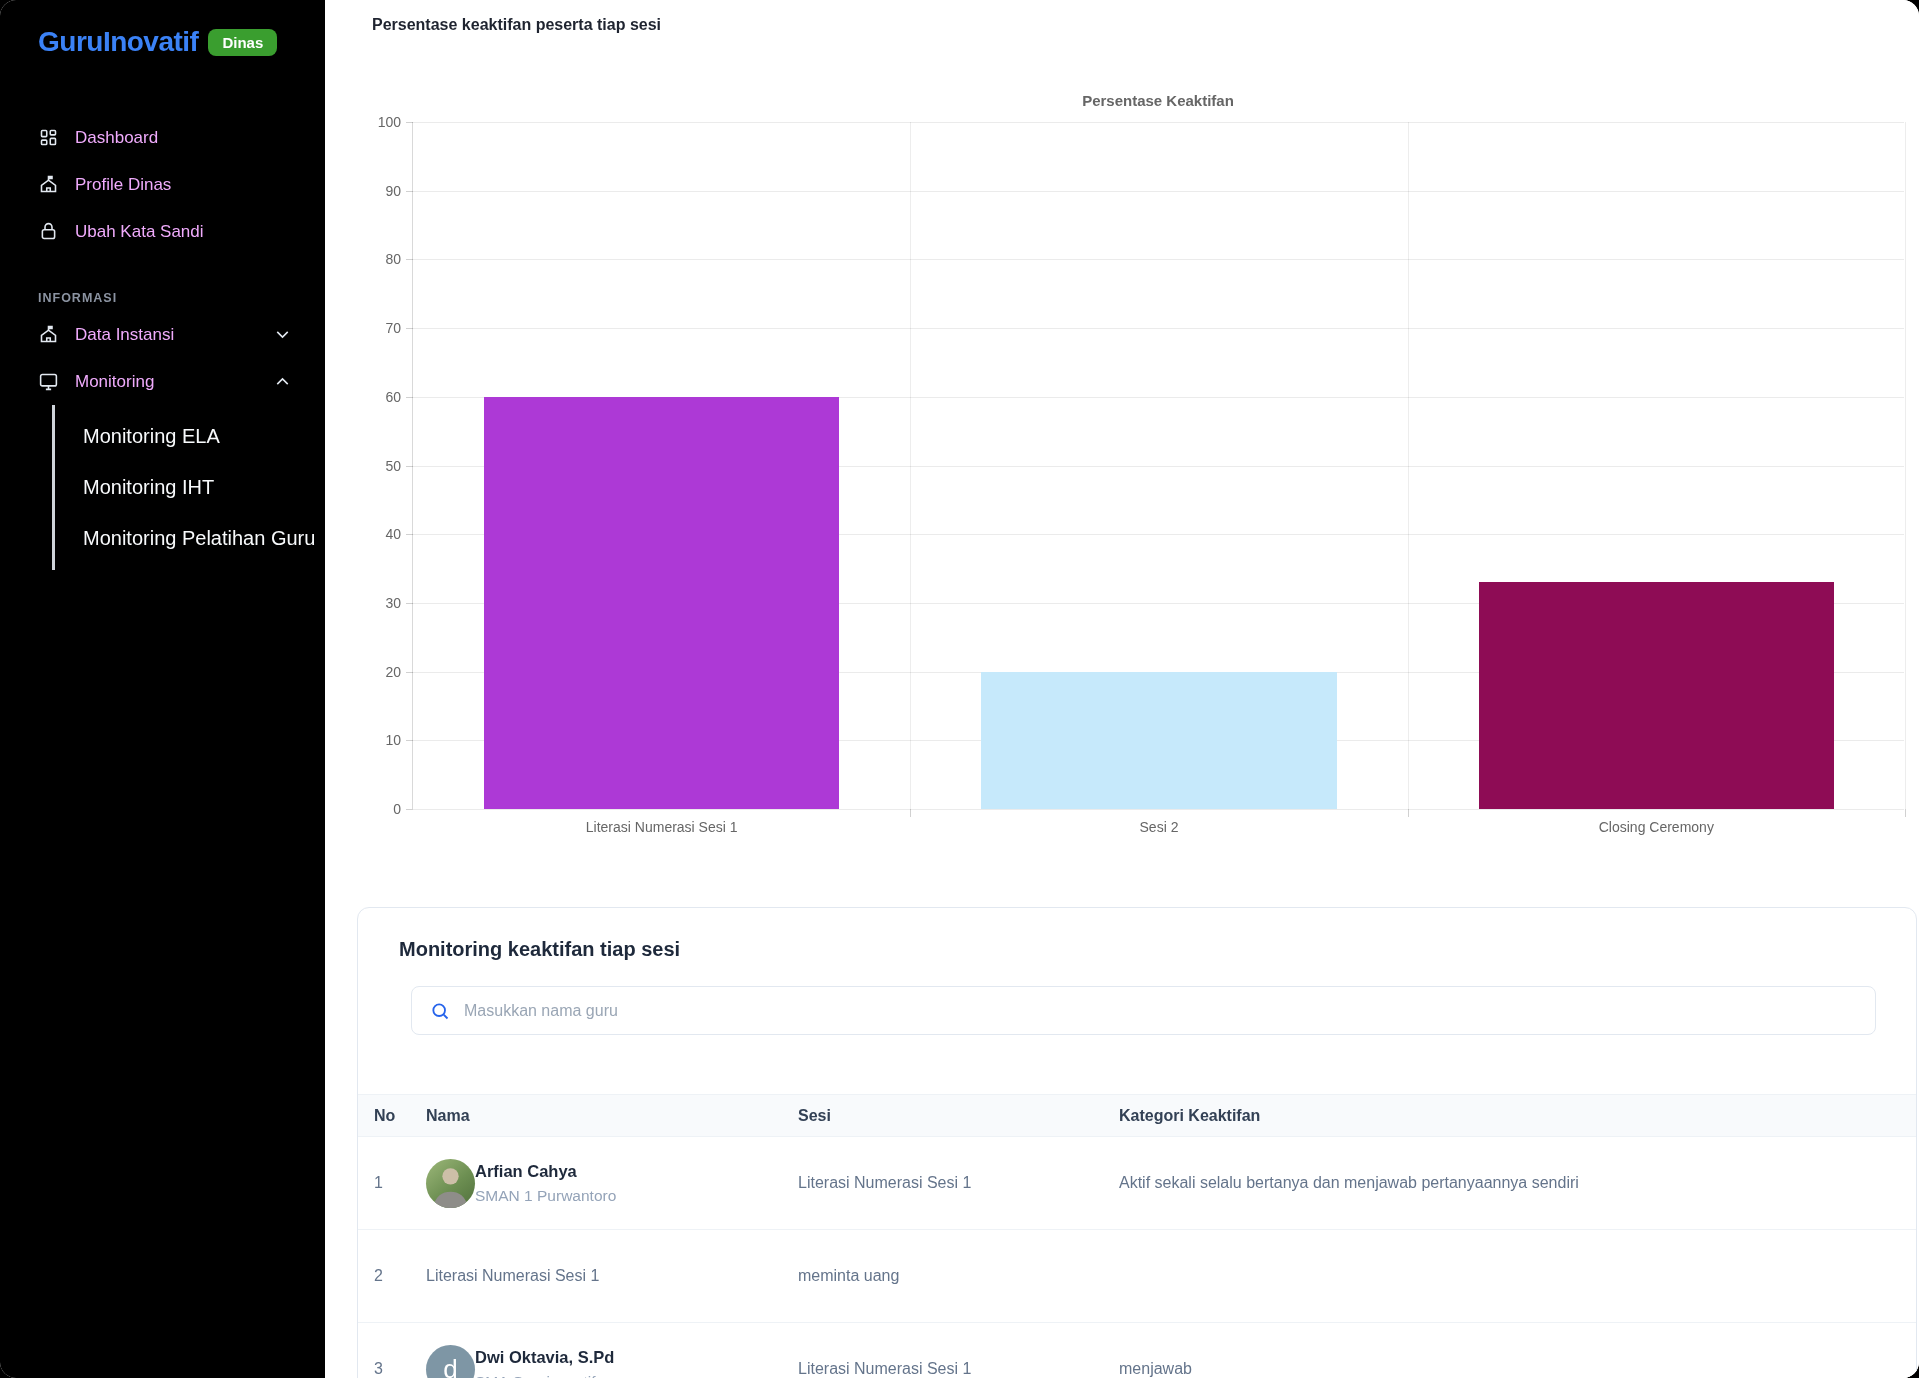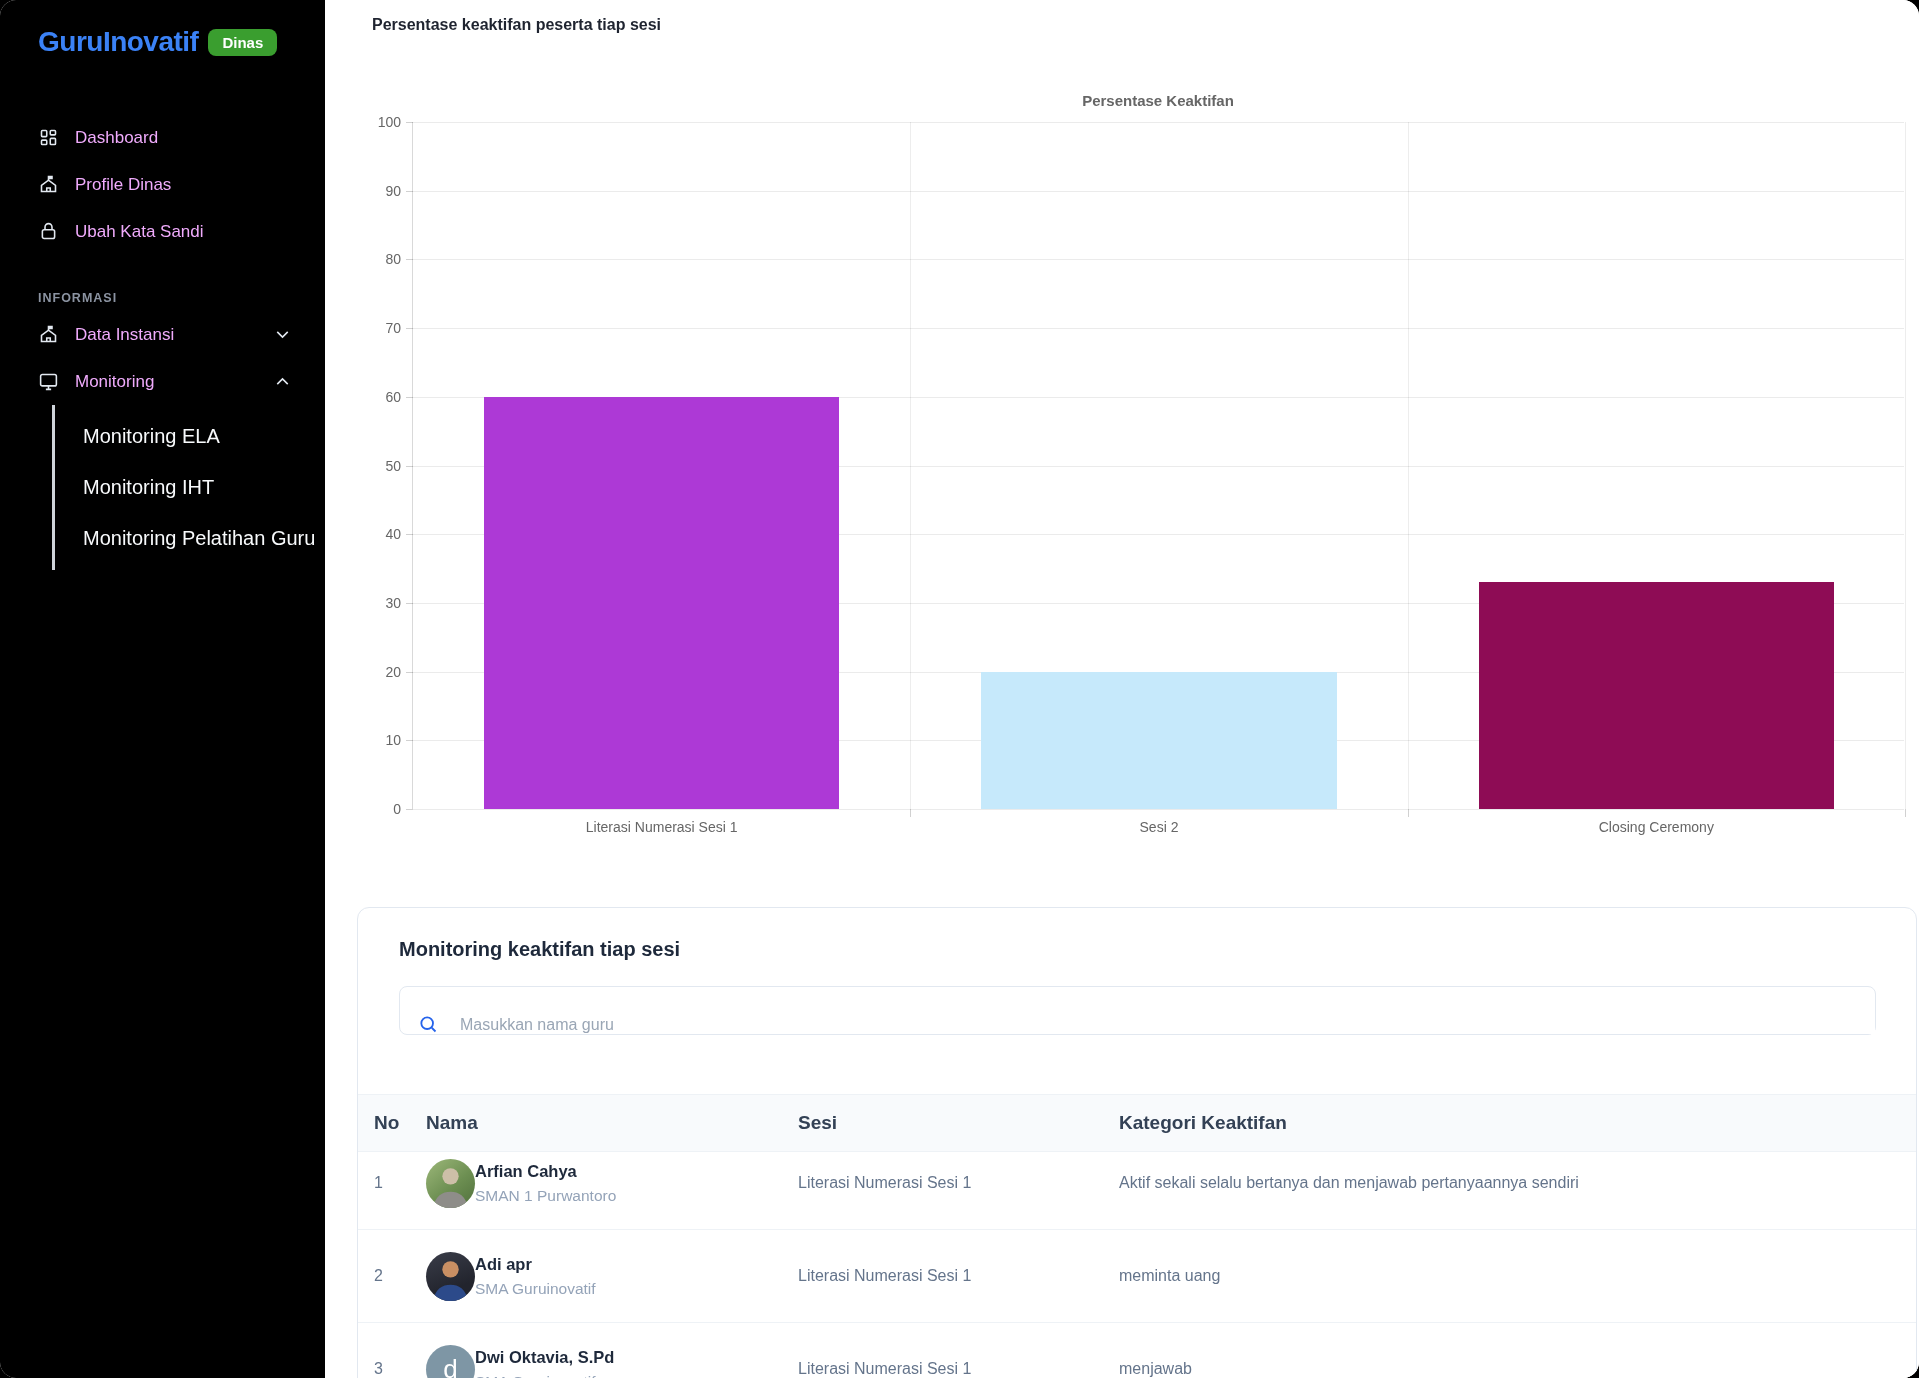"Masukkan nama guru" .search-wrap { align-items: flex-end -> center; gap: 22px -> 14px; left: 41px -> 53px }
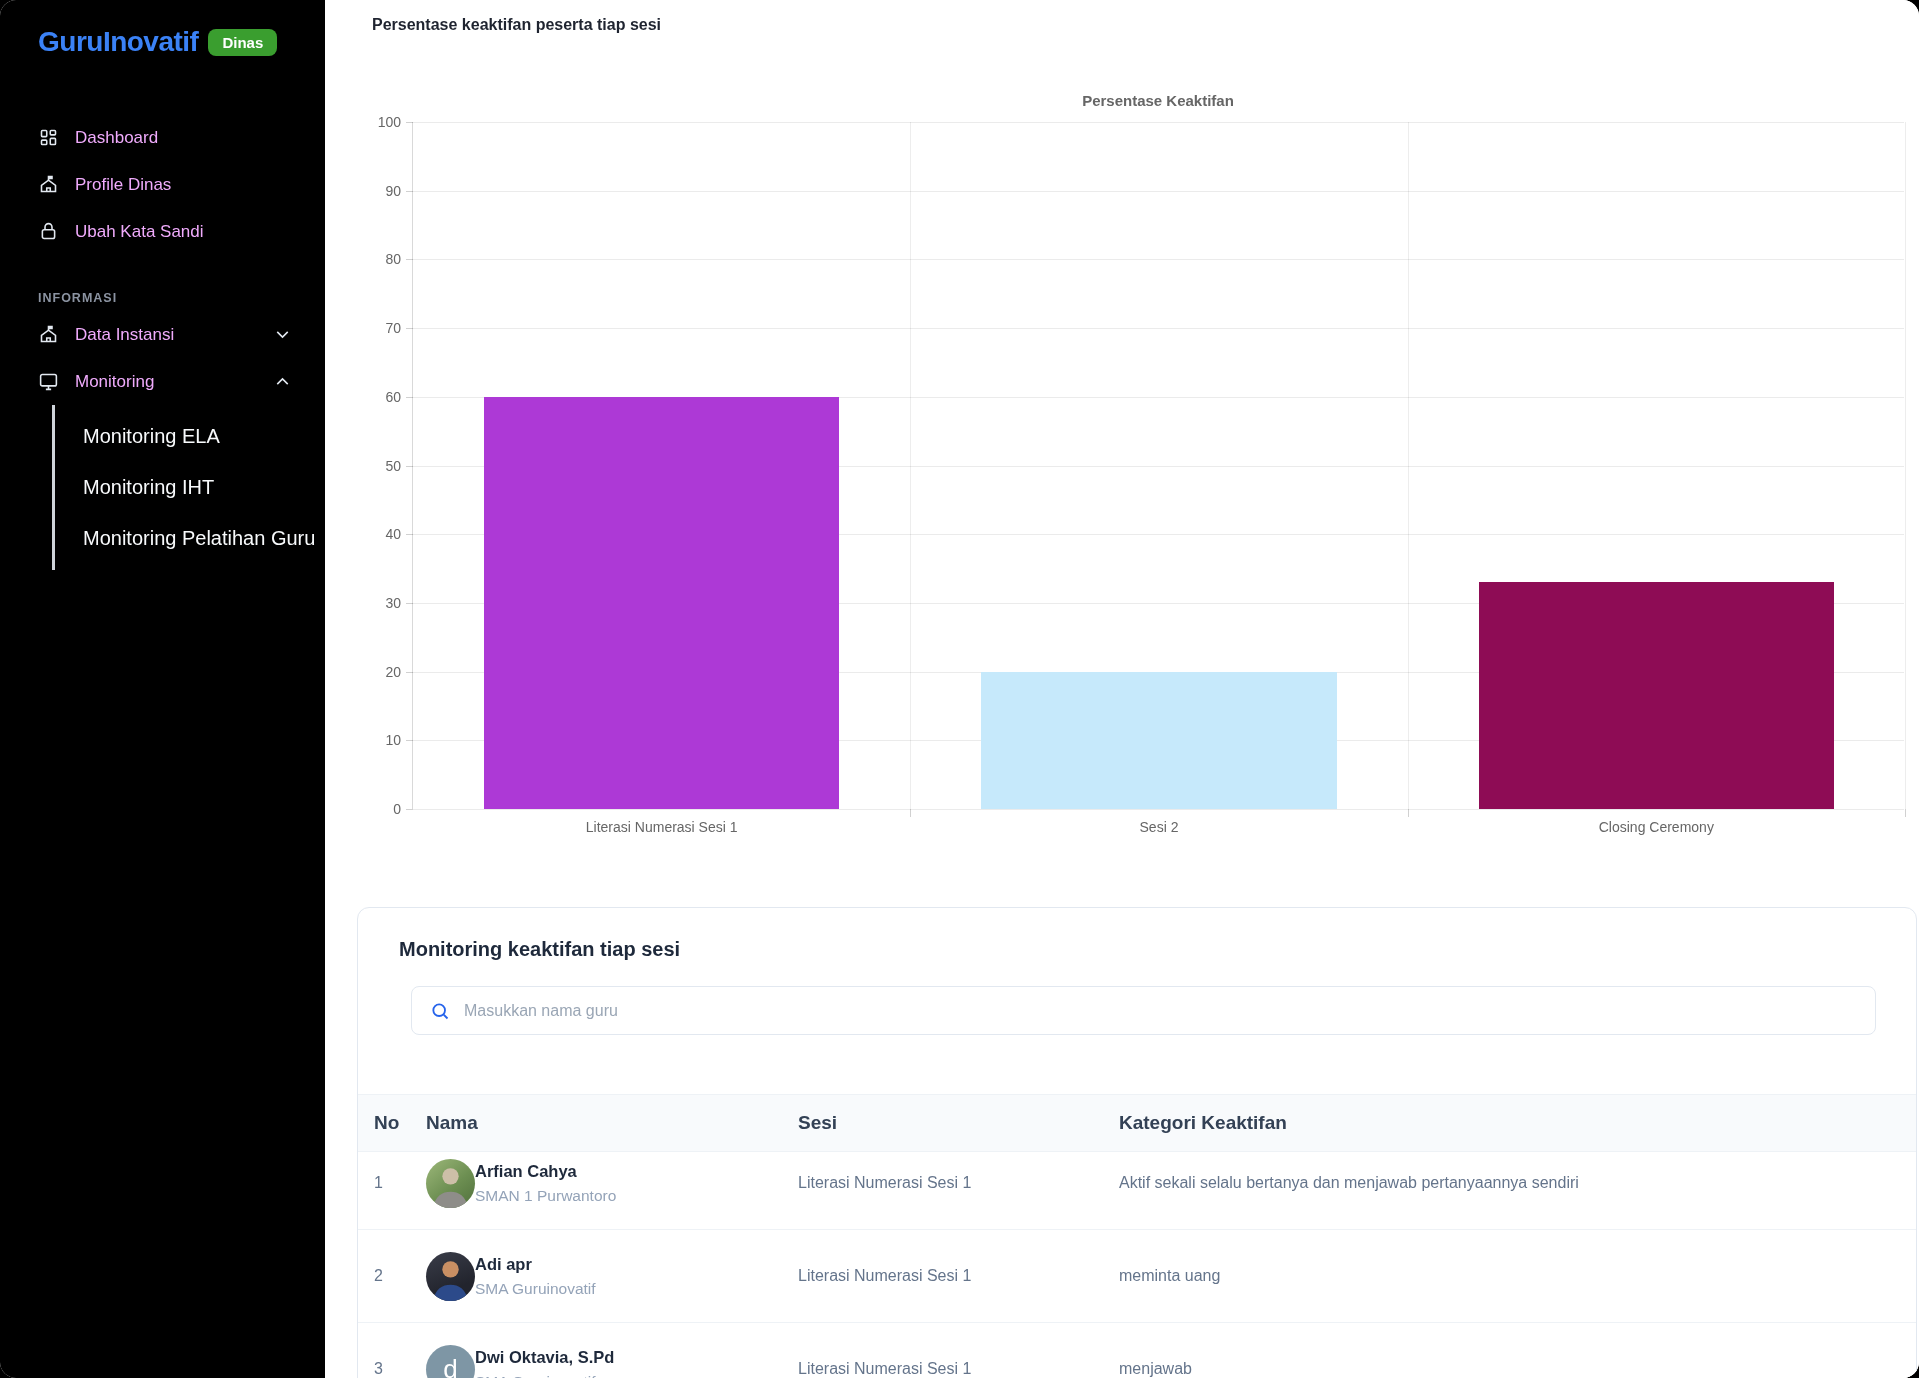"No" .tbl-header { font-size: 19px -> 16px; height: 58px -> 43px }
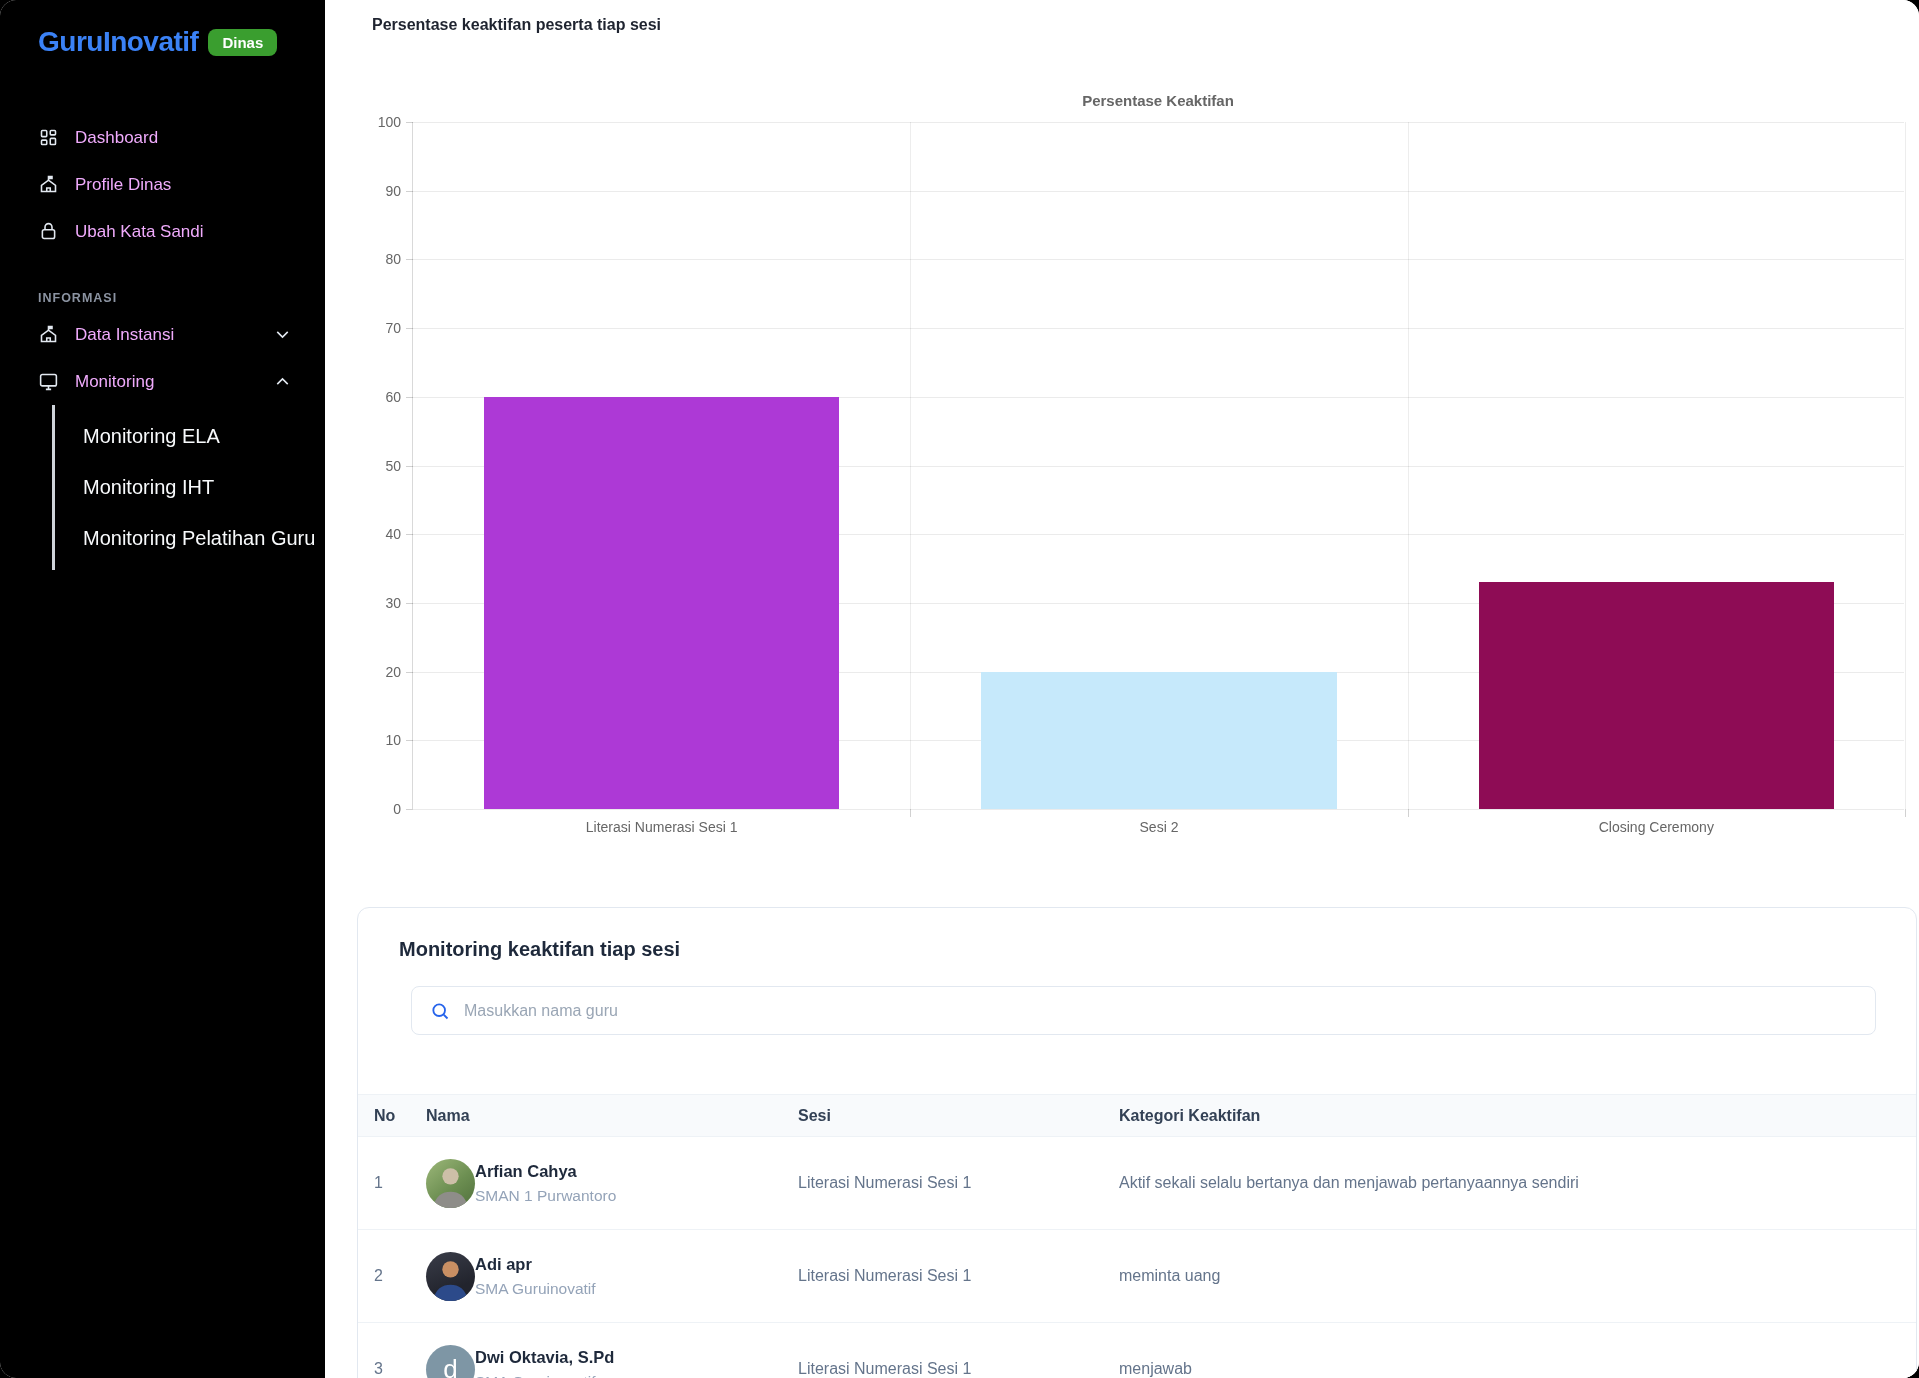"Adi apr" div.cell-nama { html: <div> <div> <svg> <circle></circle> <path></path> </svg> </div> <div> <div>Adi apr</div> <div>SMA Guruinovatif</div> </div> </div> -> none }
